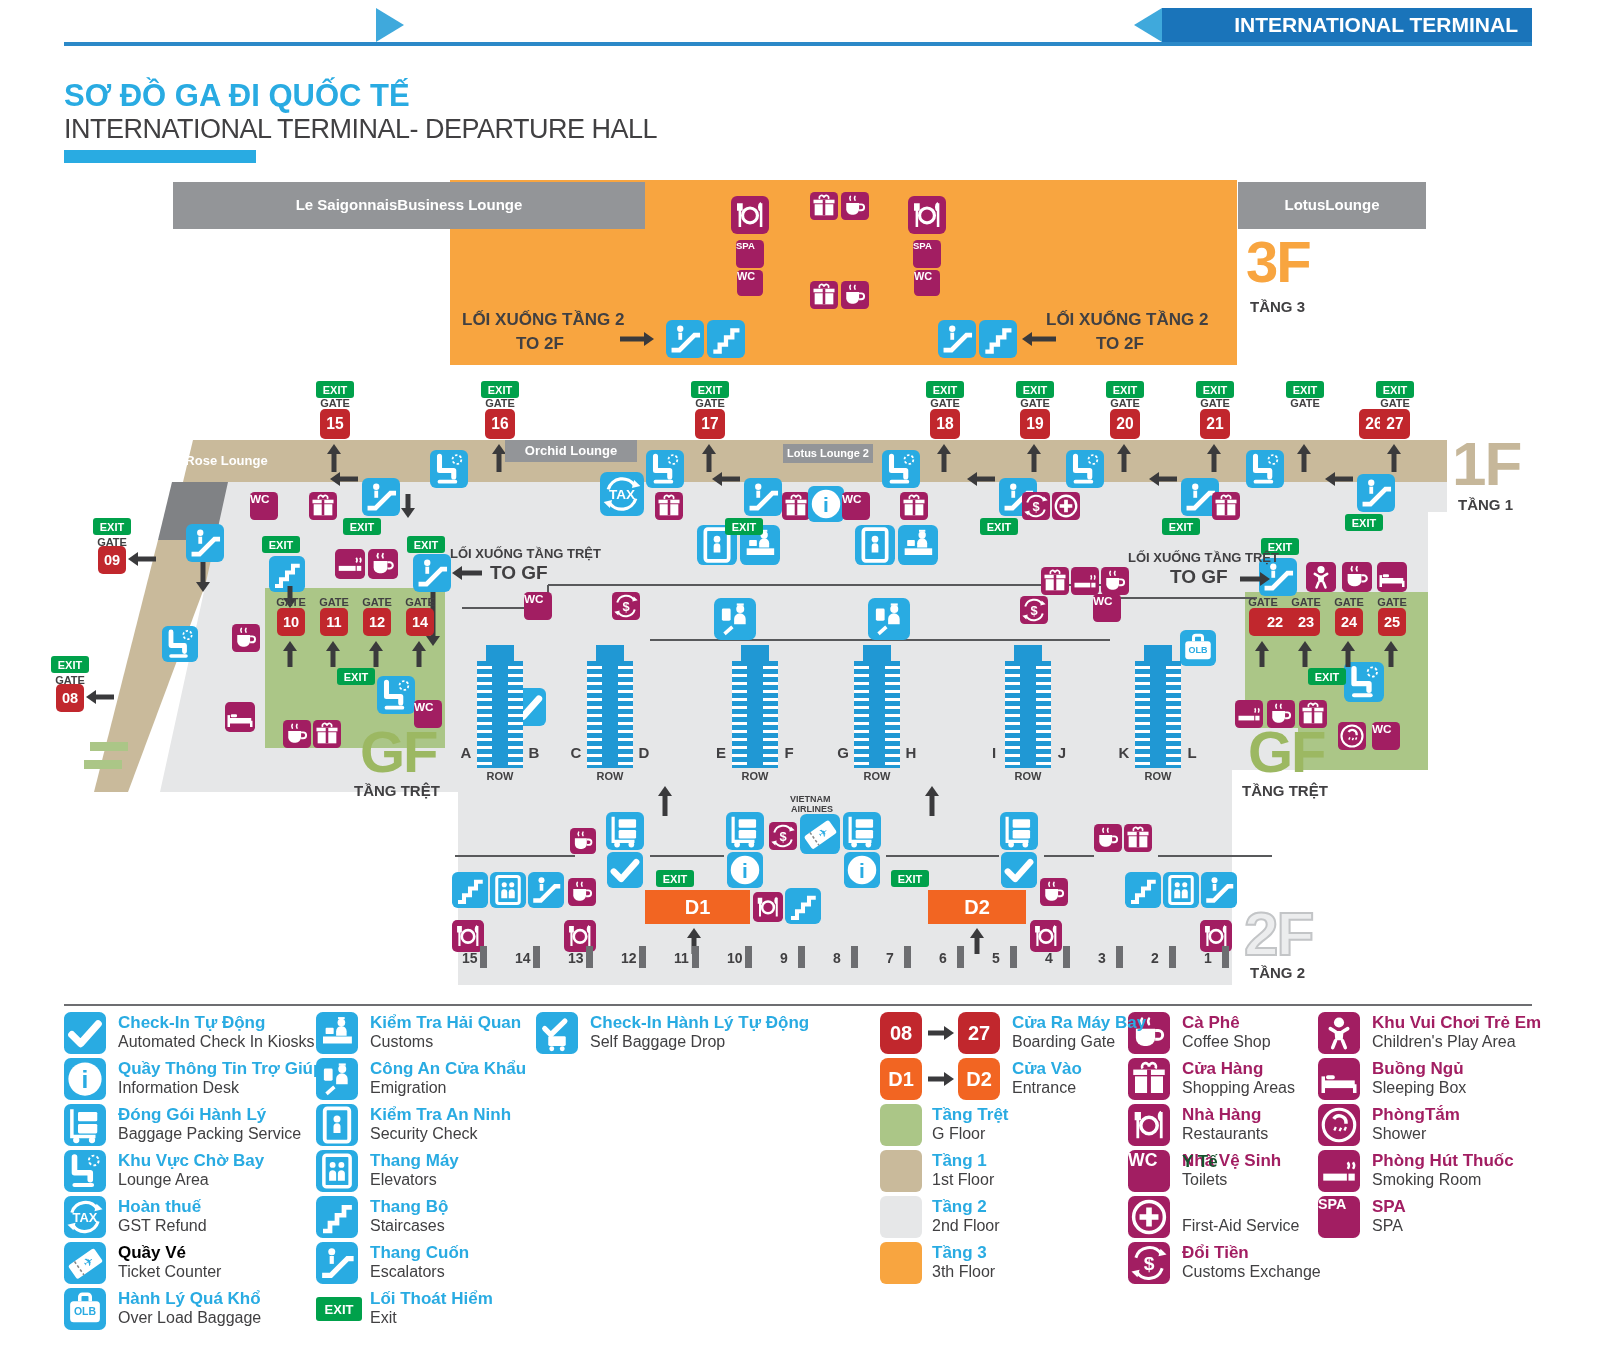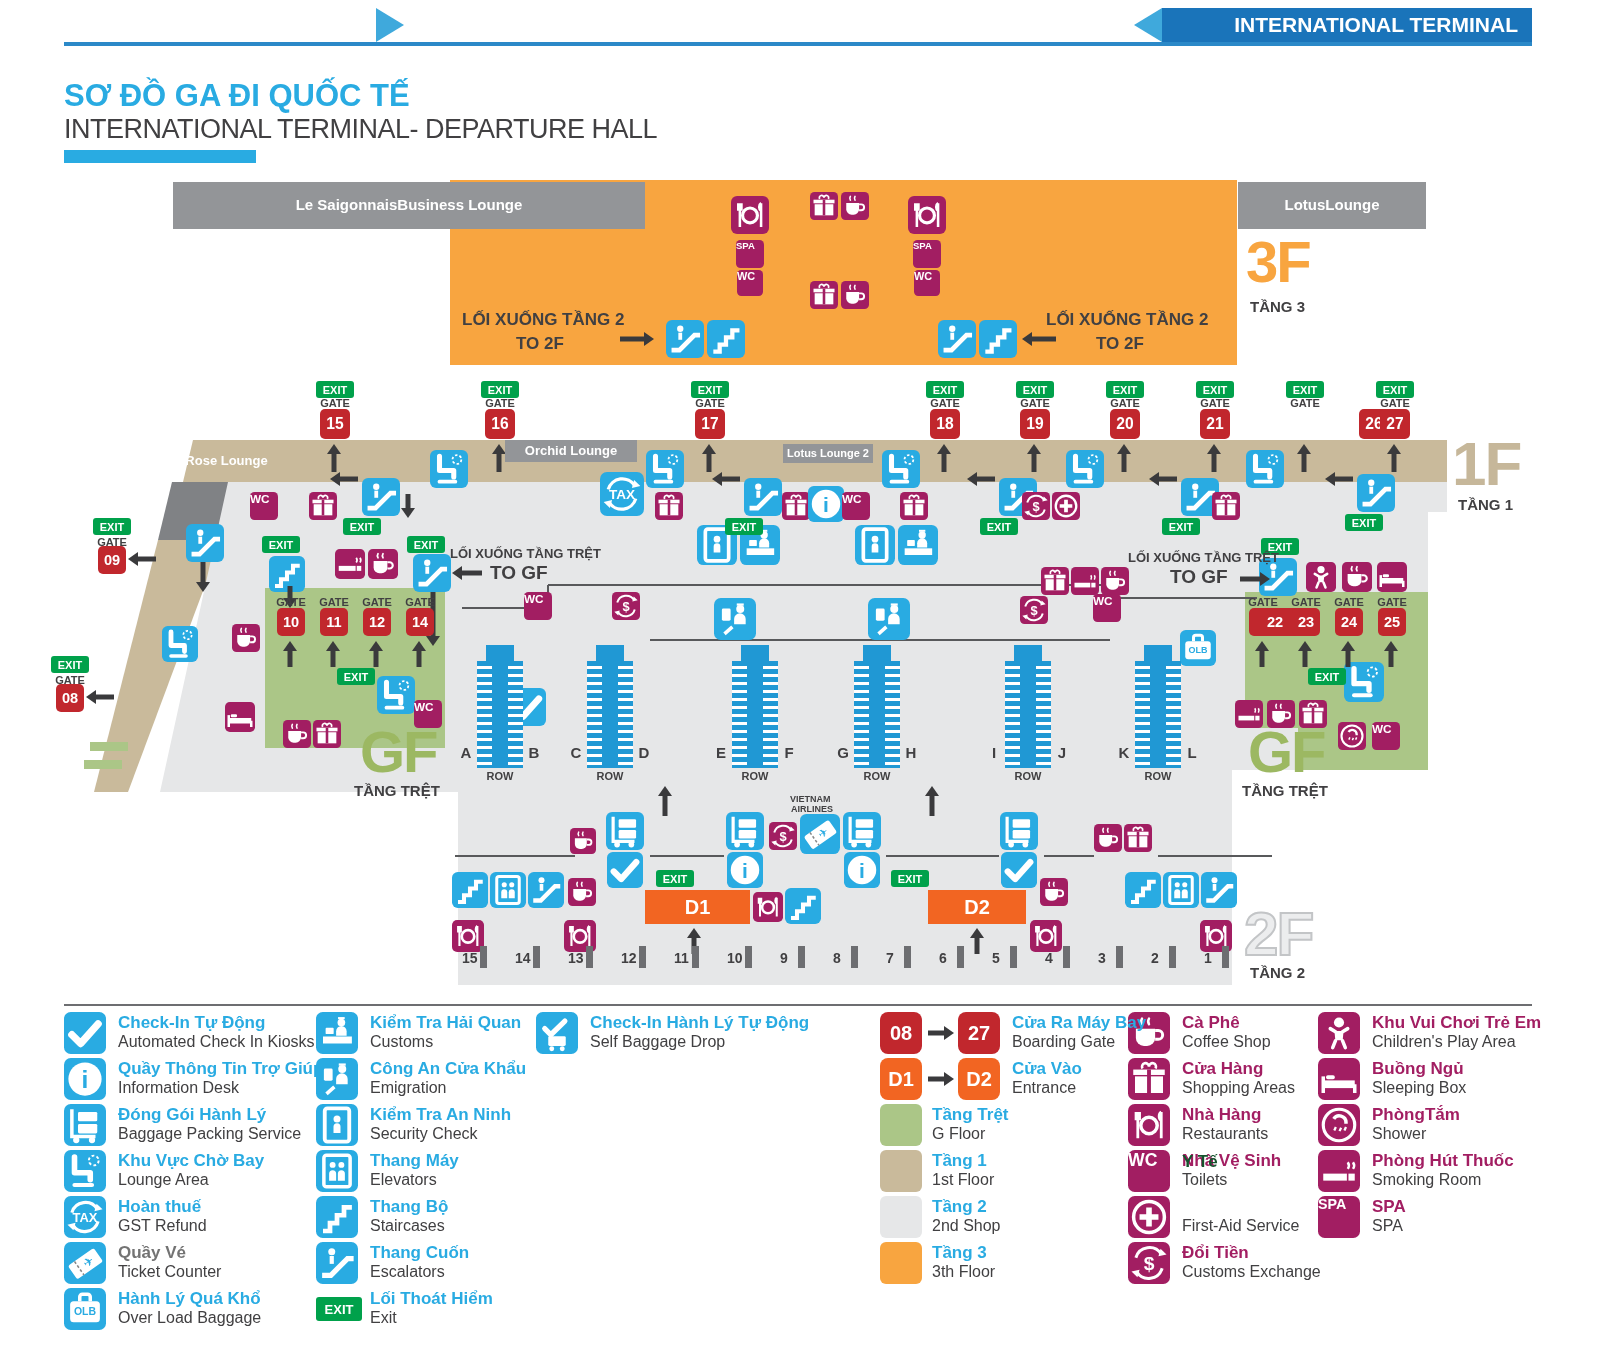"2nd Shop" div.legend-en { text: Shop -> Floor }
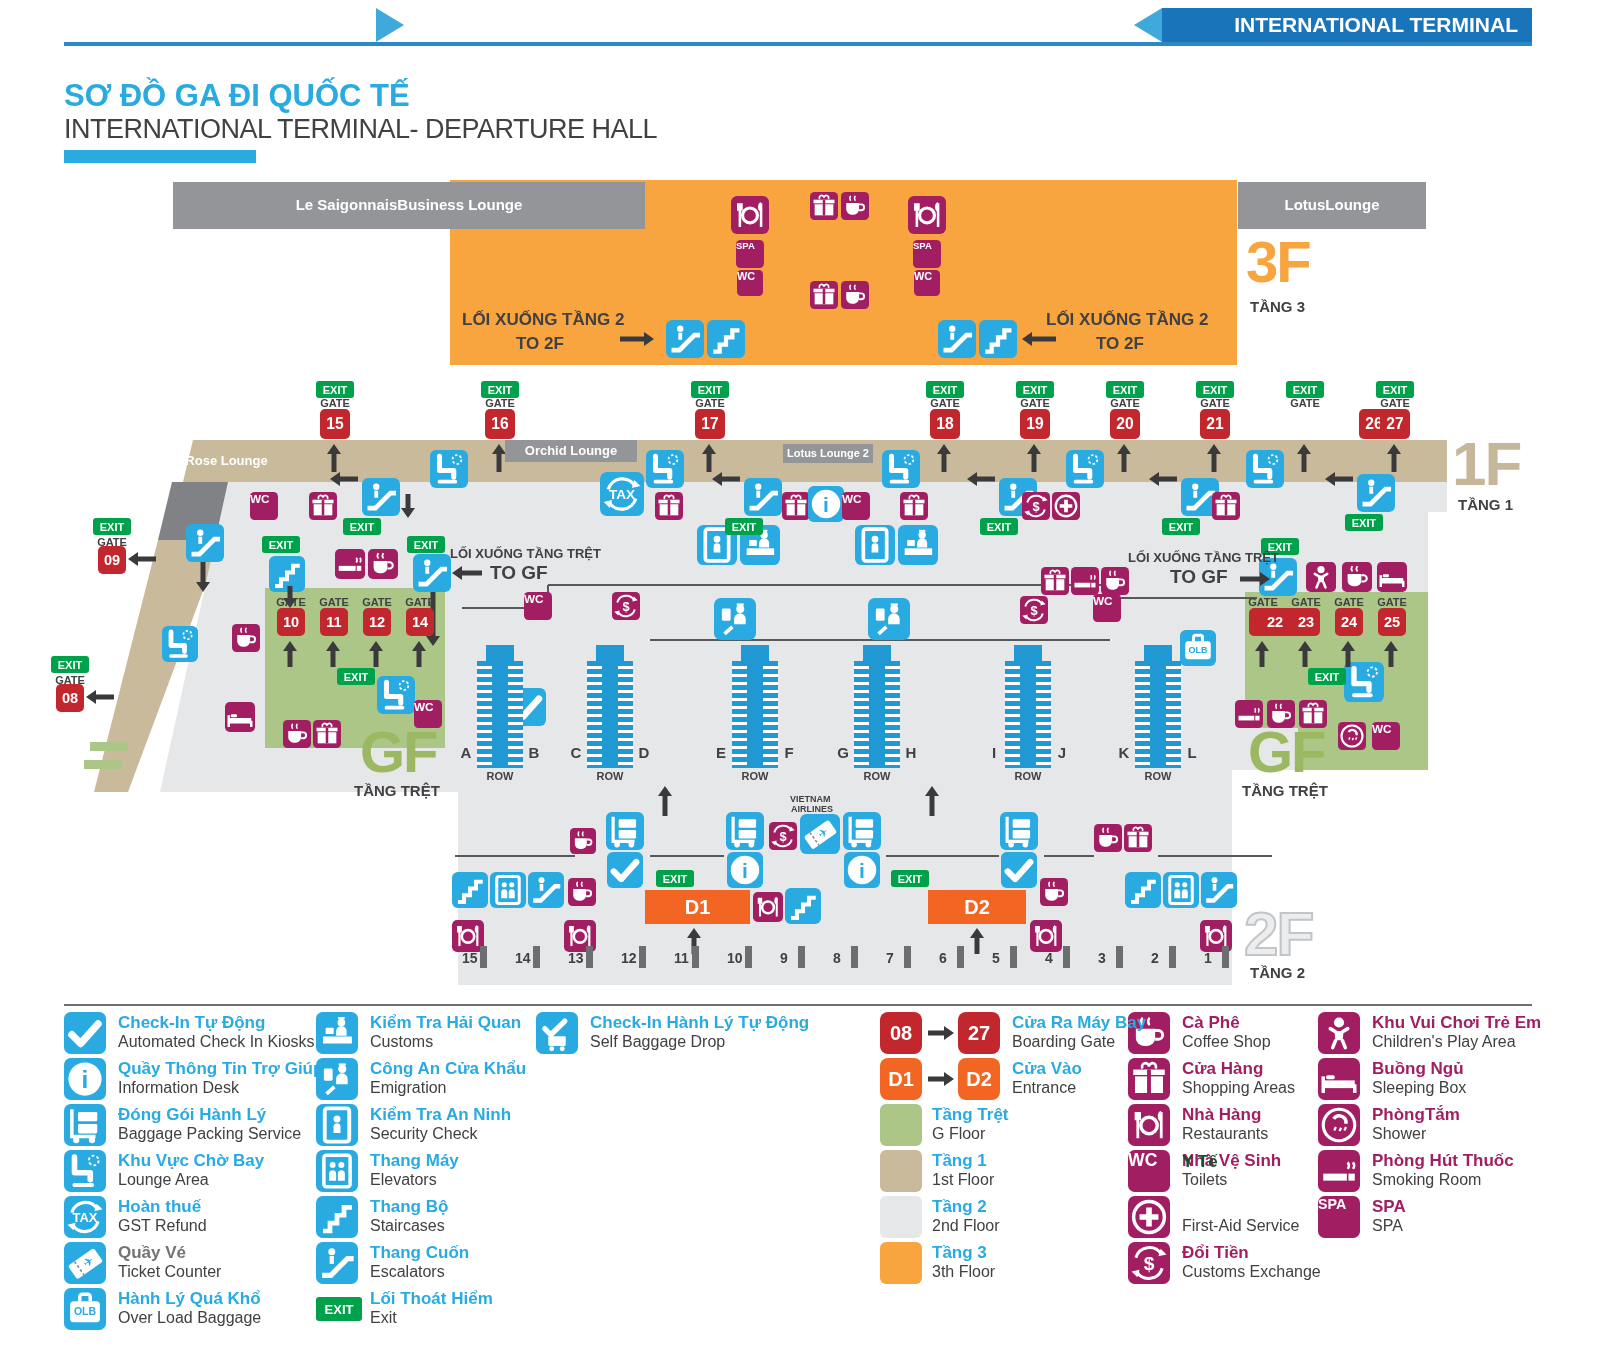"Quầy Vé" div.legend-vn { color: #737373 -> #000000 }
